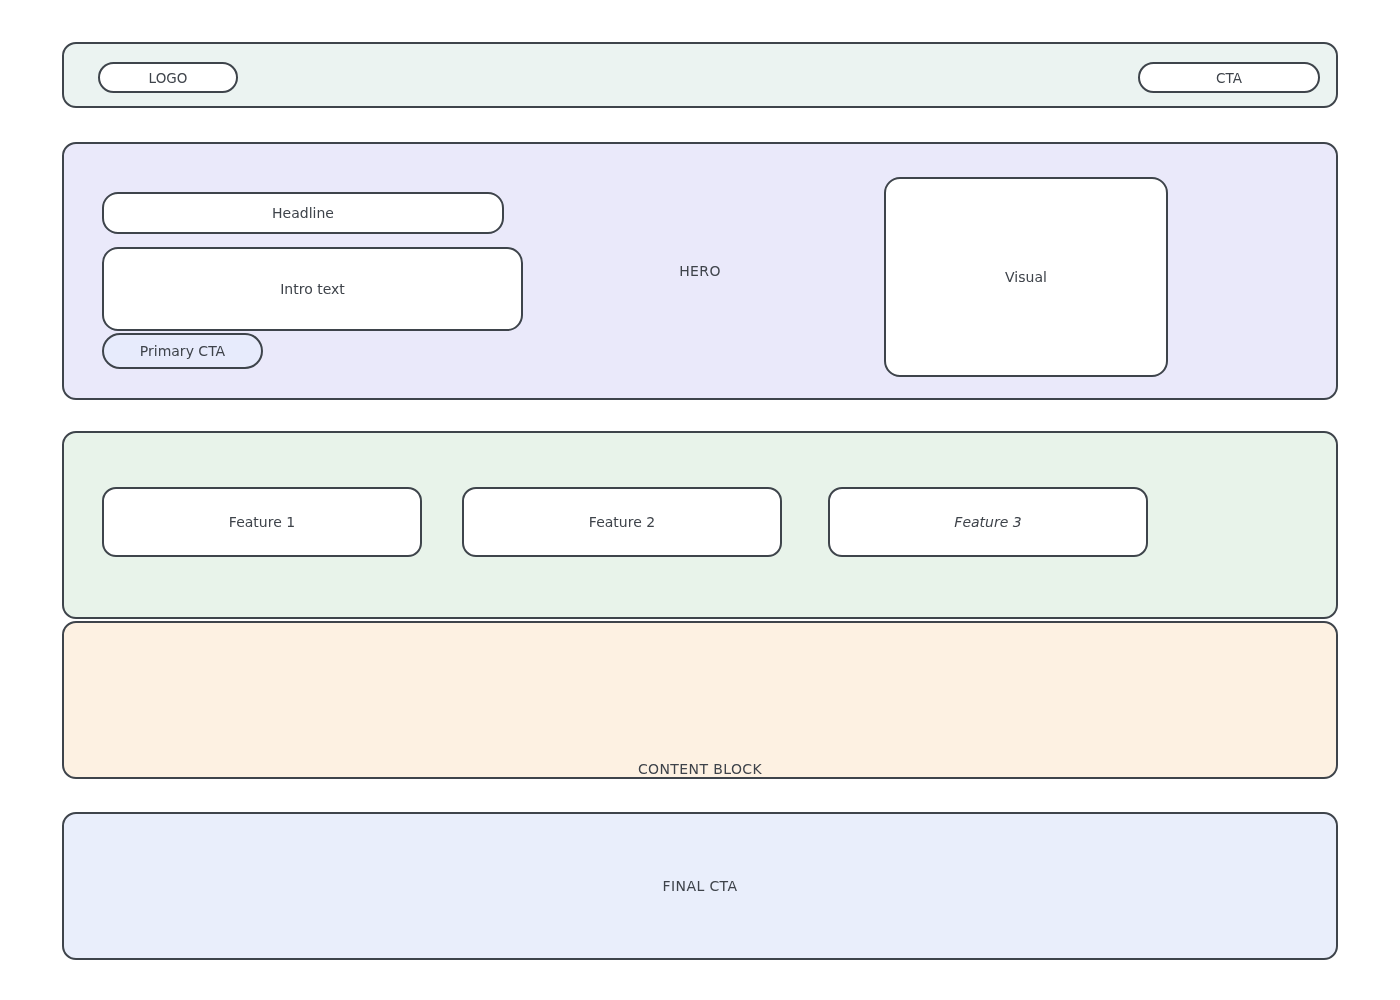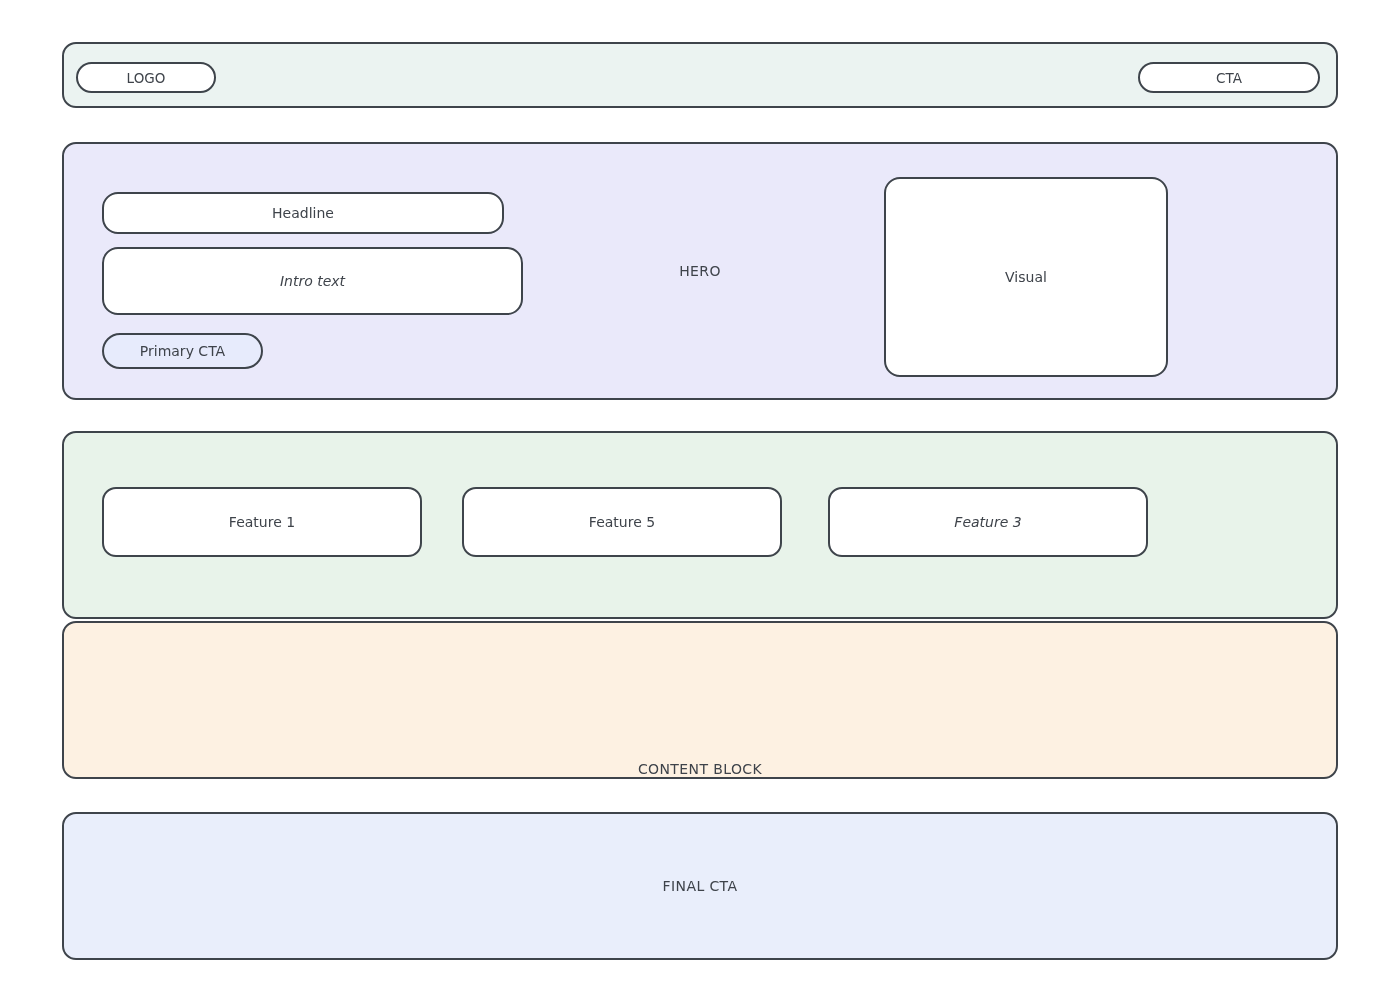"LOGO" .logo-pill { left: 12px -> 34px }
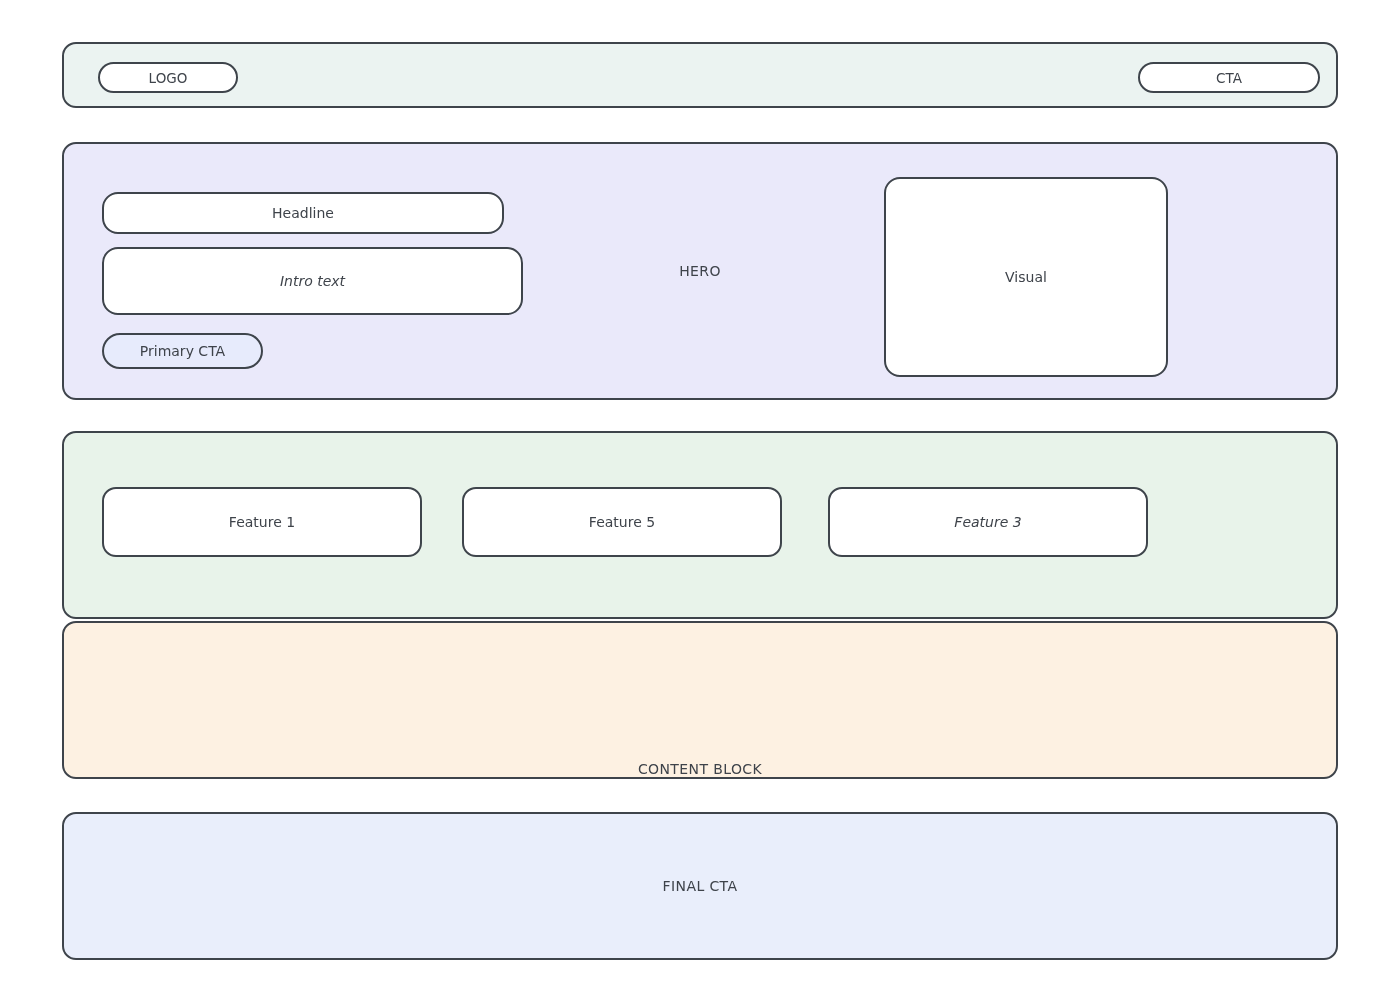"Intro text" .intro-box { font-style: italic -> none; height: 68px -> 84px }
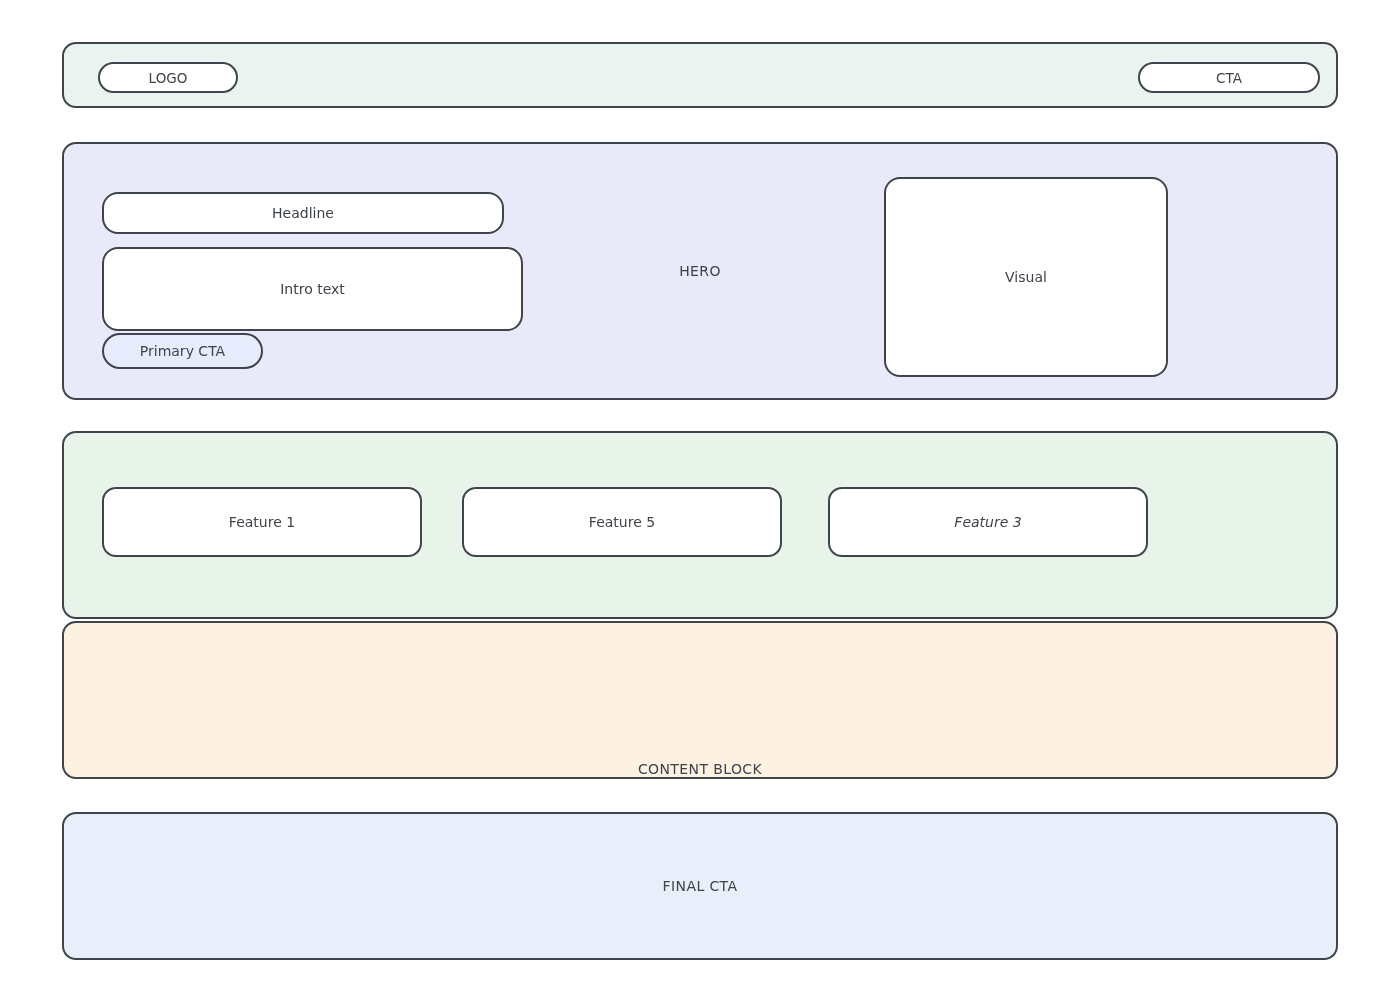"Feature 5" div.box { text: 5 -> 2 }
